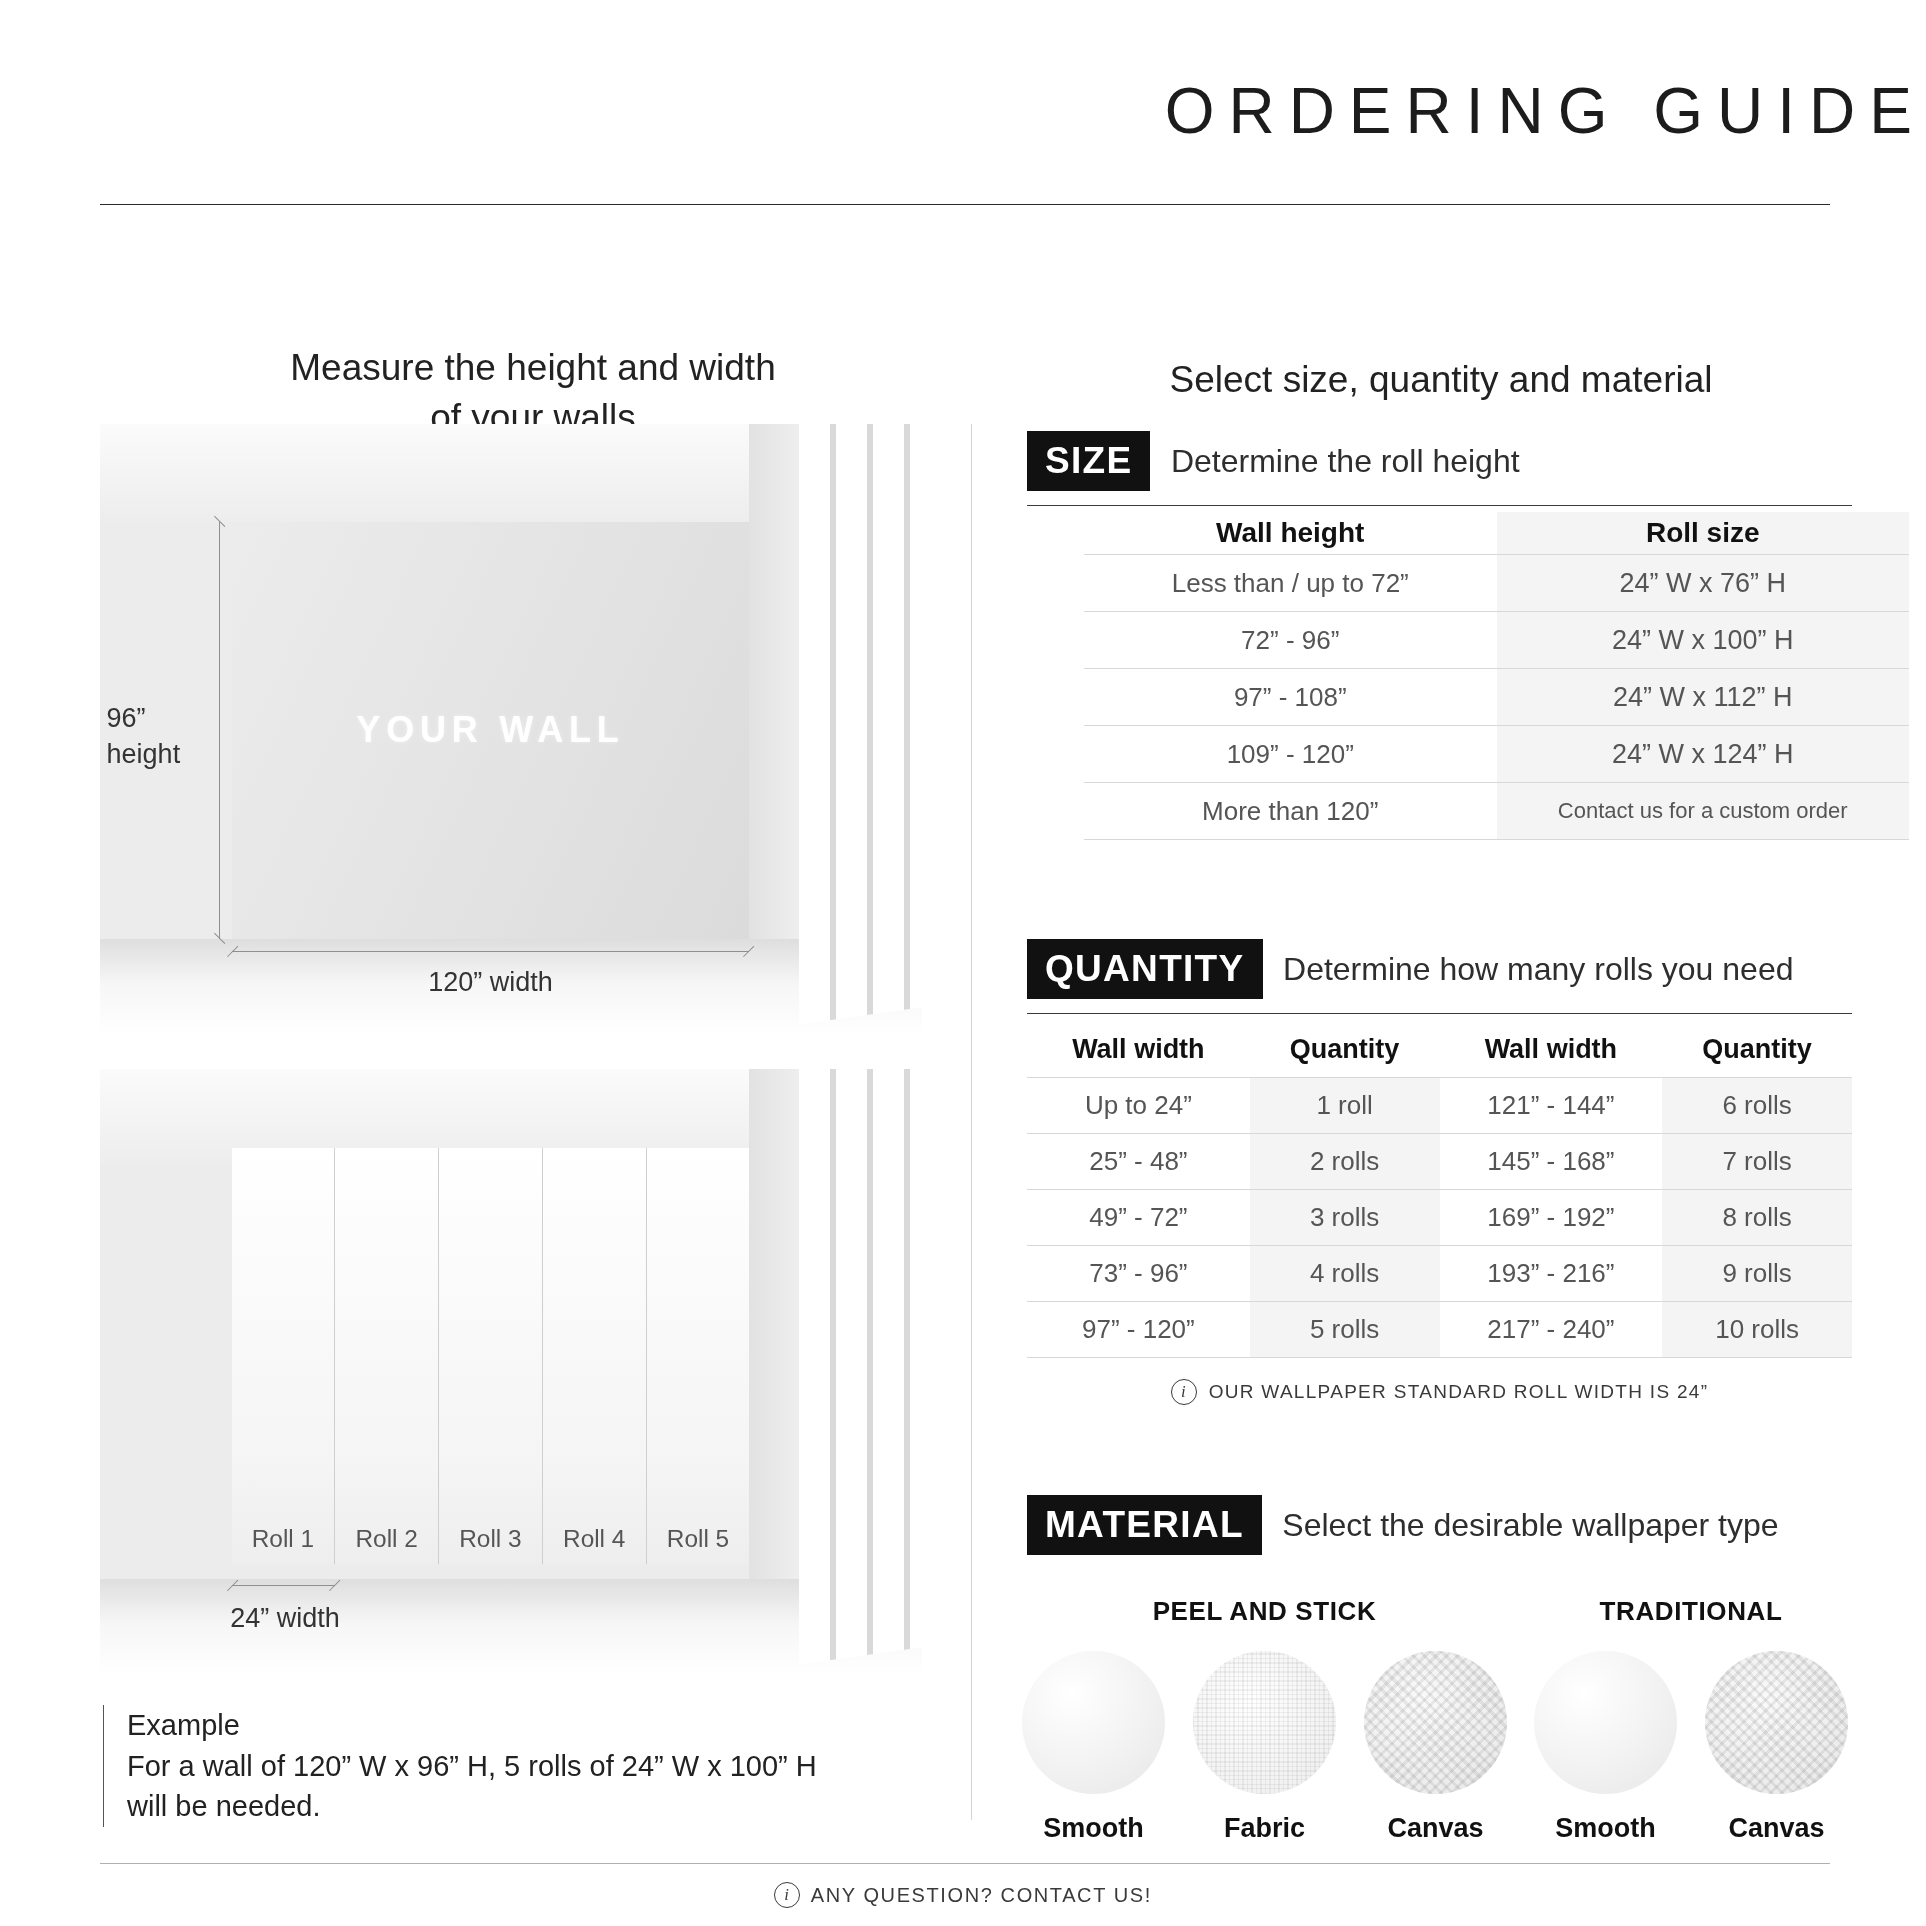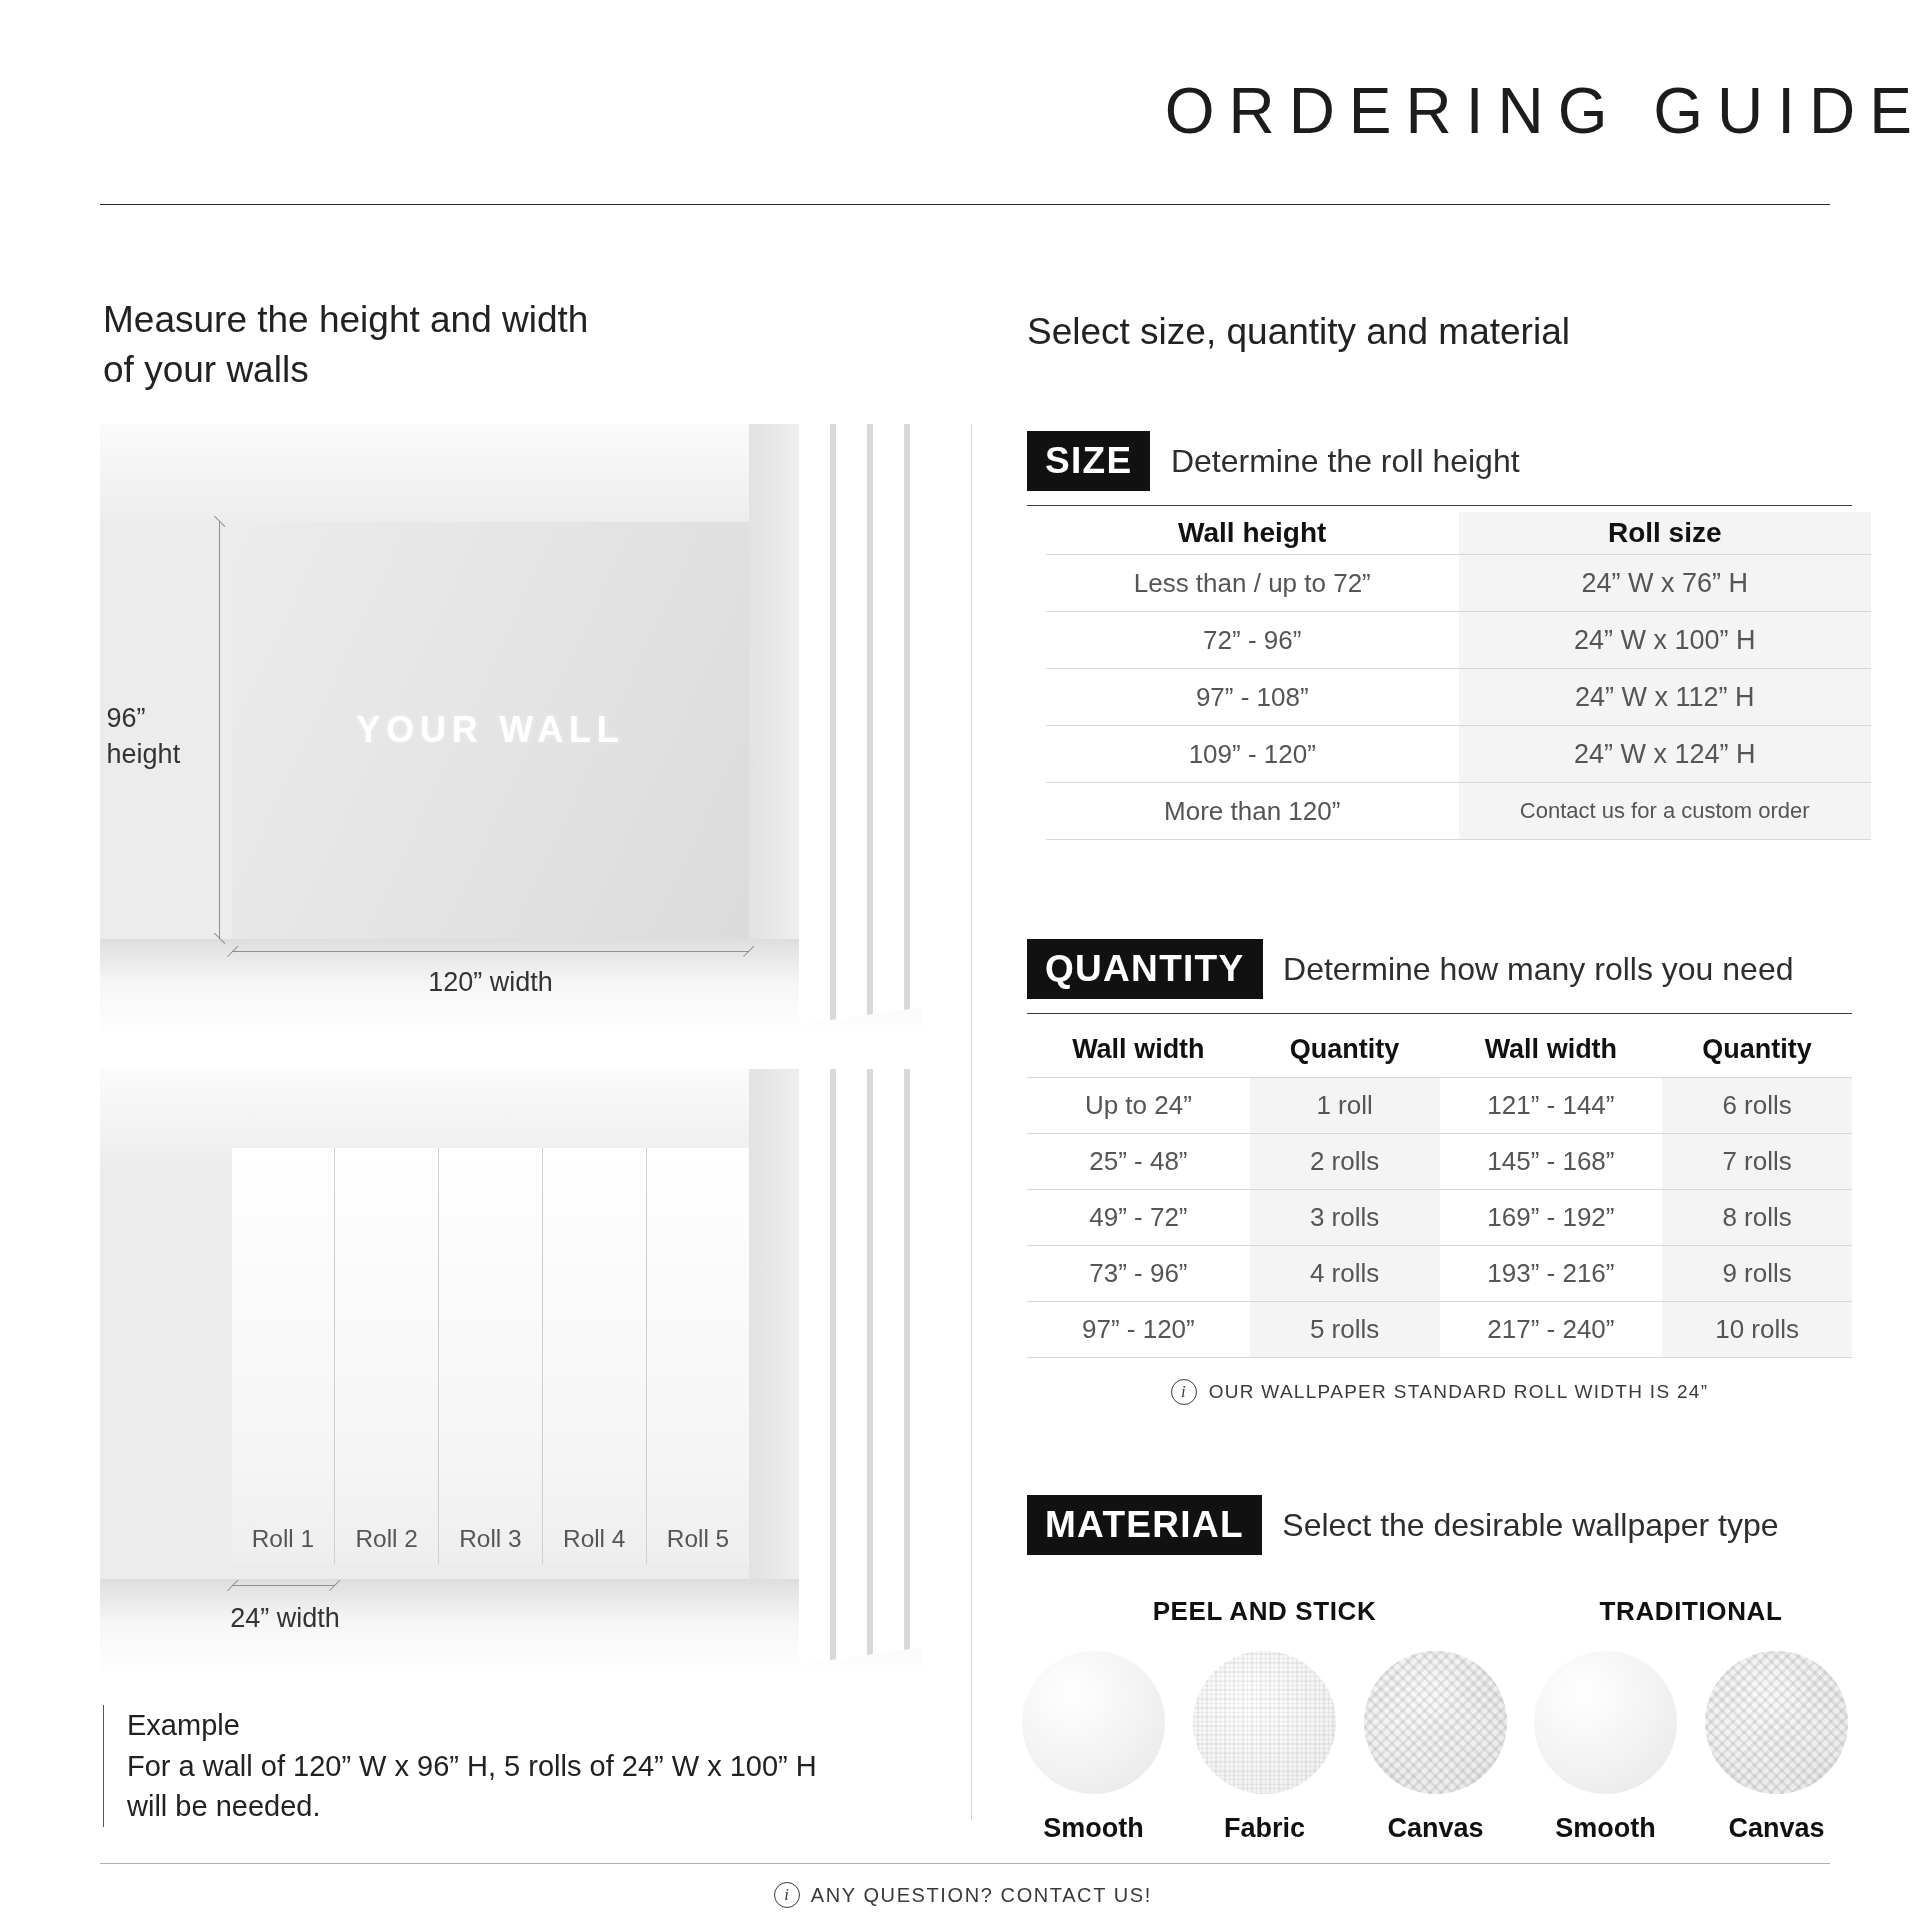"Measure the height and width" .col-heading { margin-top: none -> 48px; text-align: none -> center }
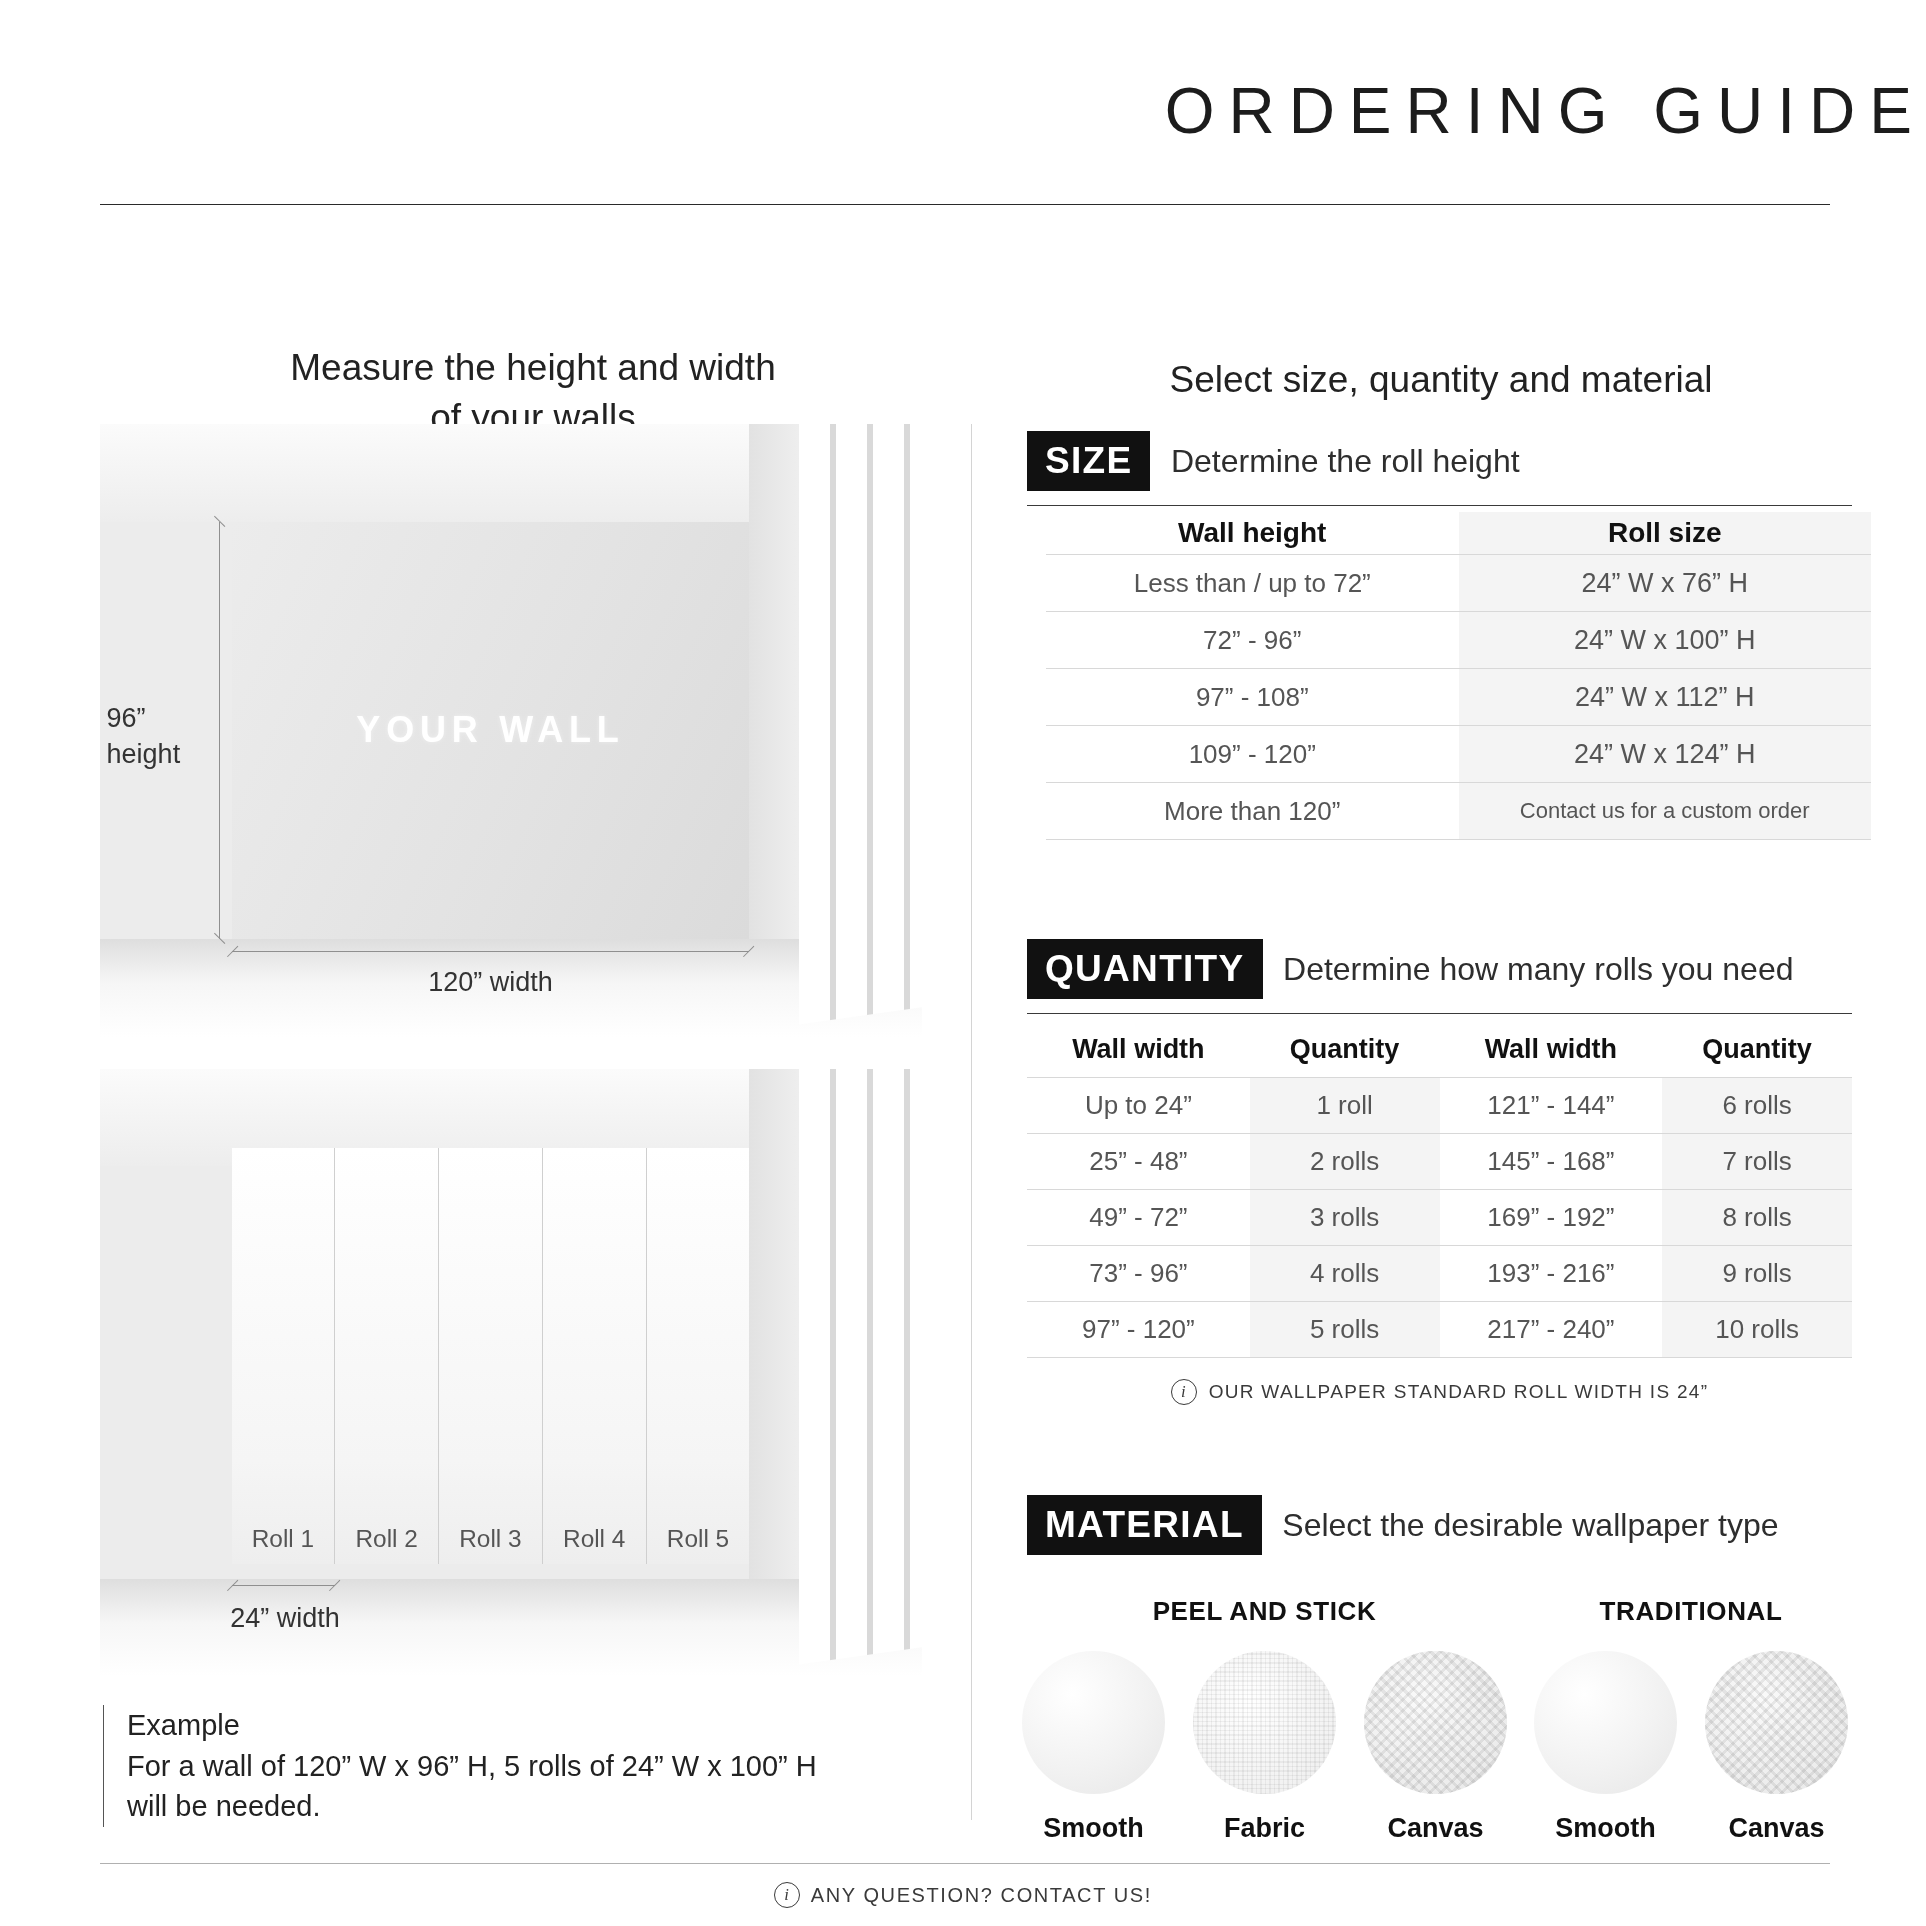"Wall height" .stbl { left: 1046px -> 1084px }
